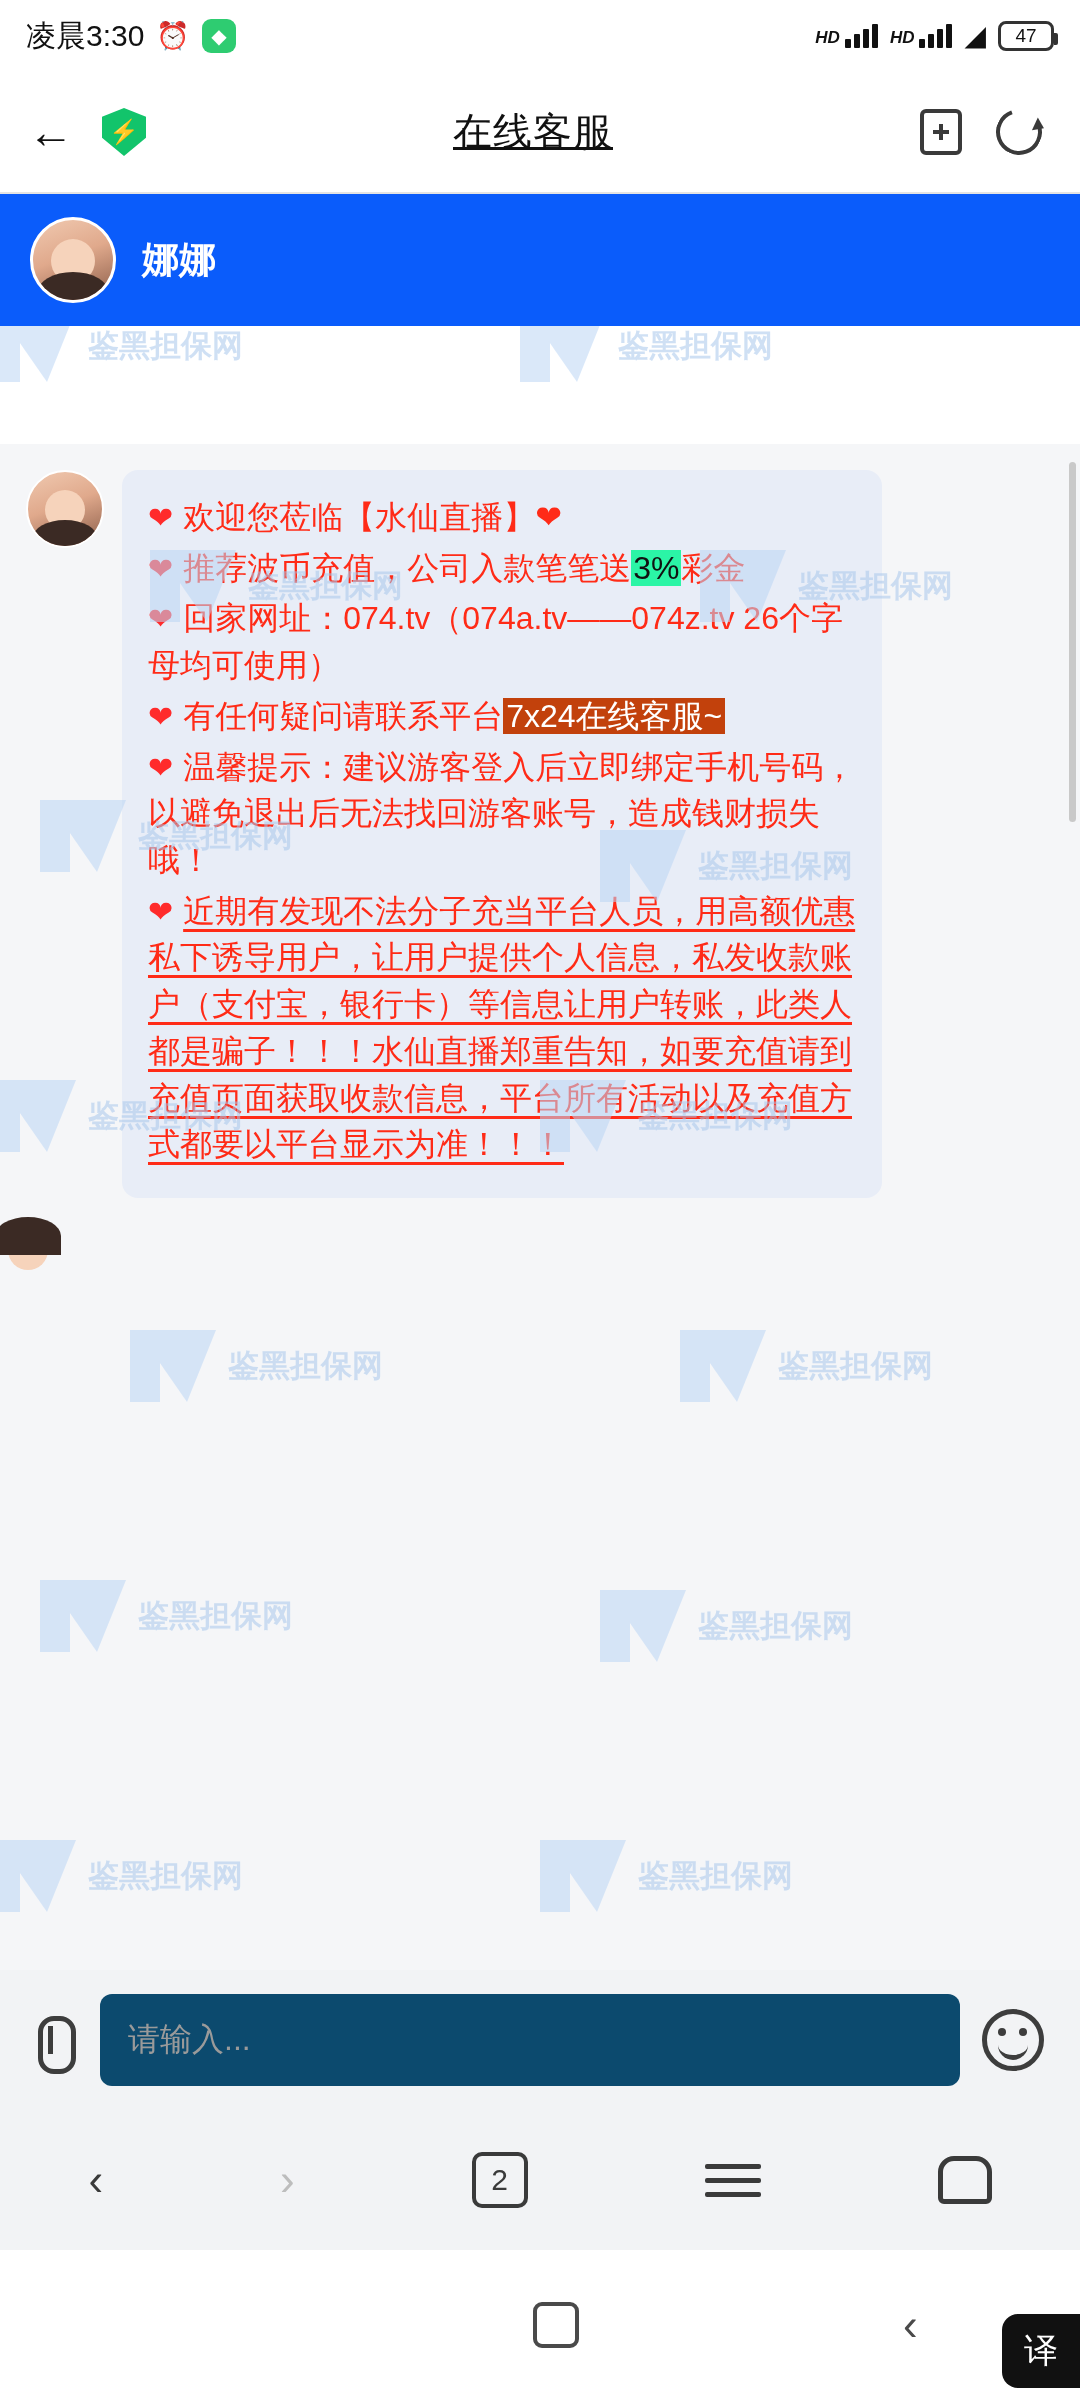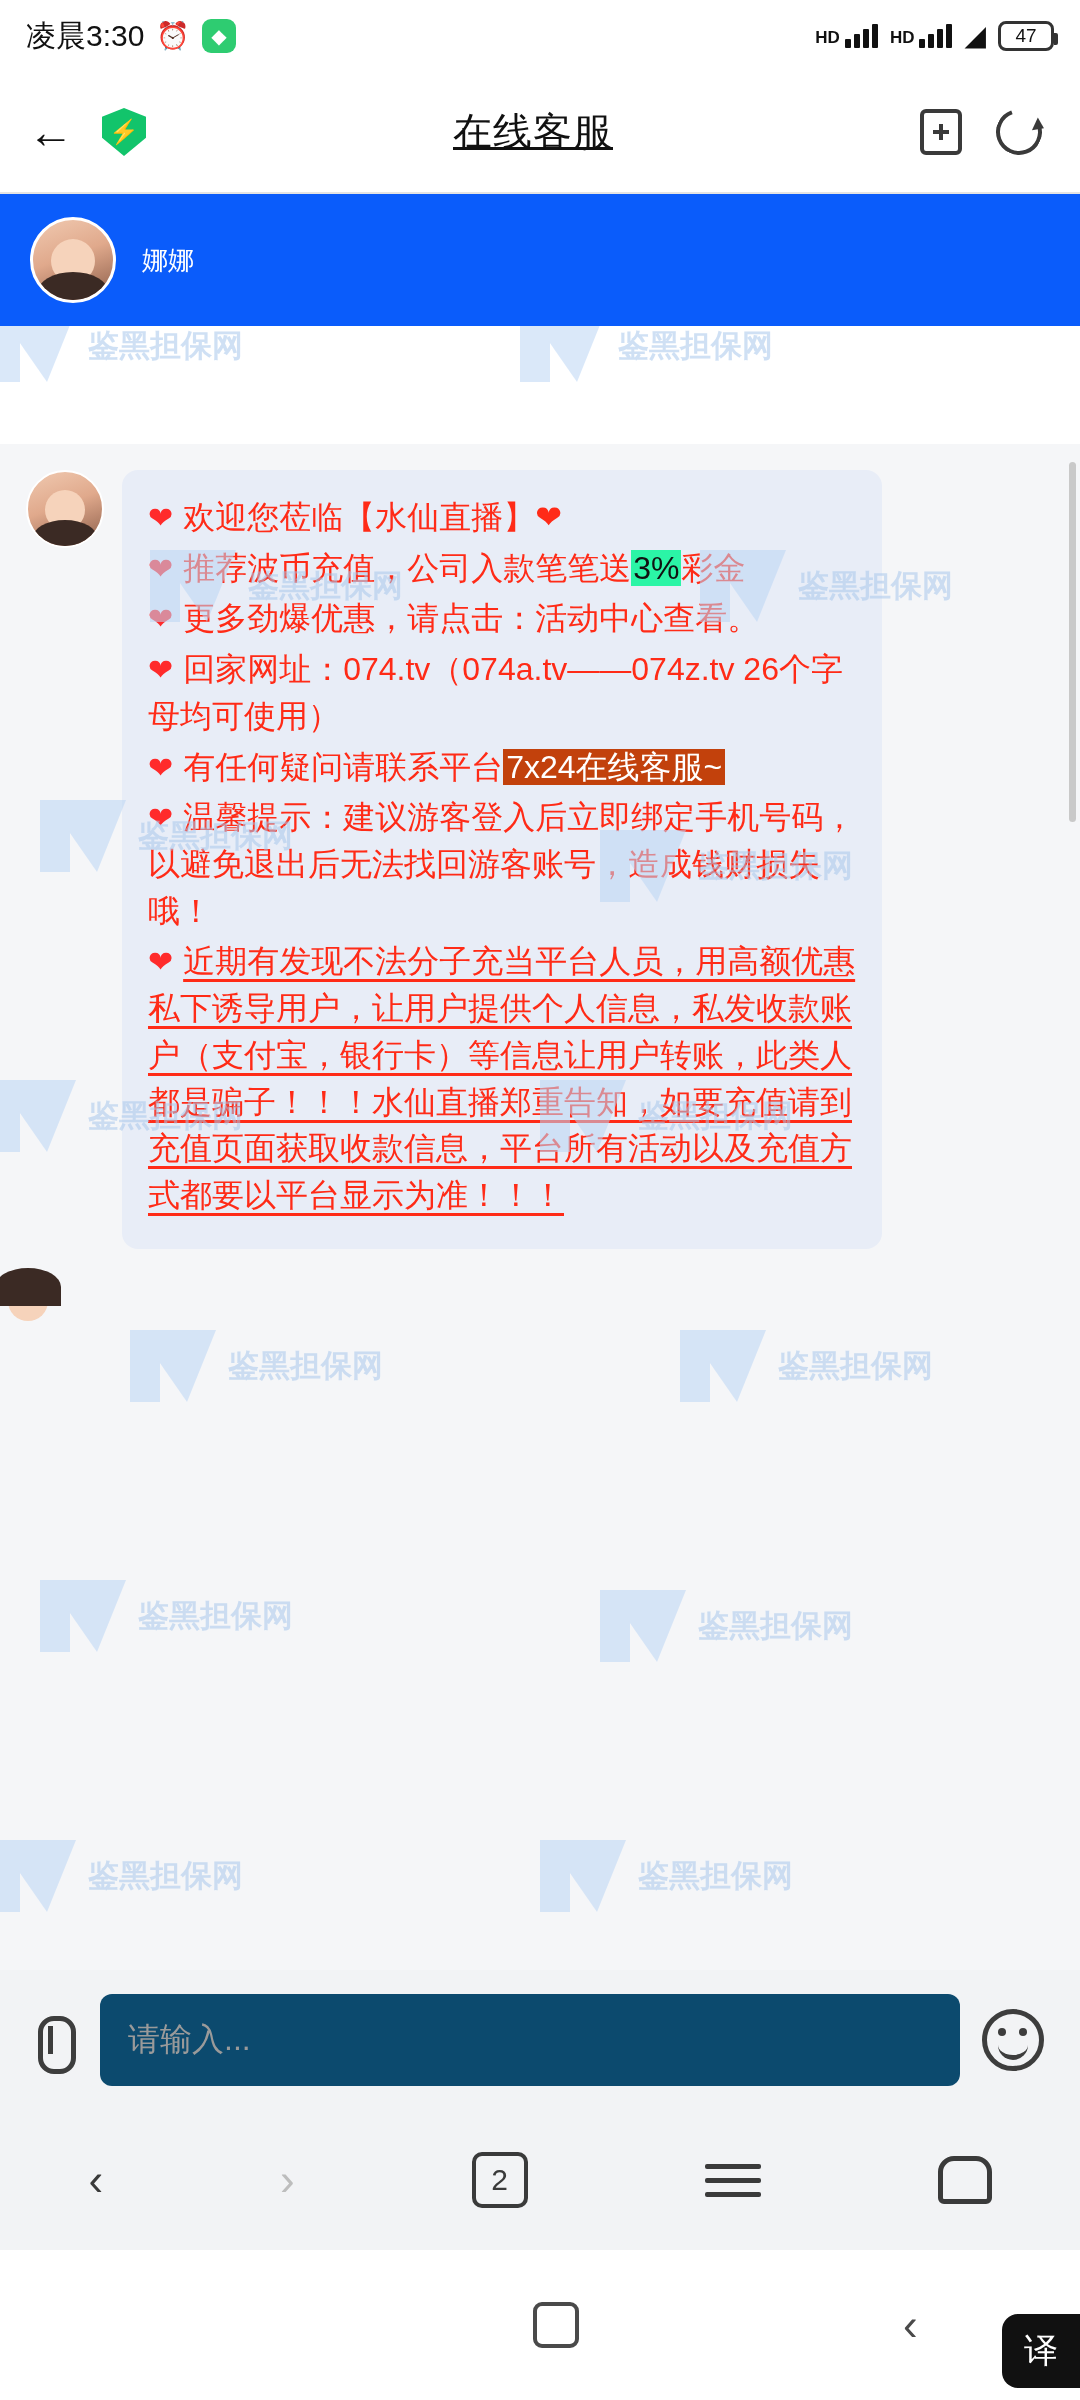"HD" .grp { font-style: none -> italic }
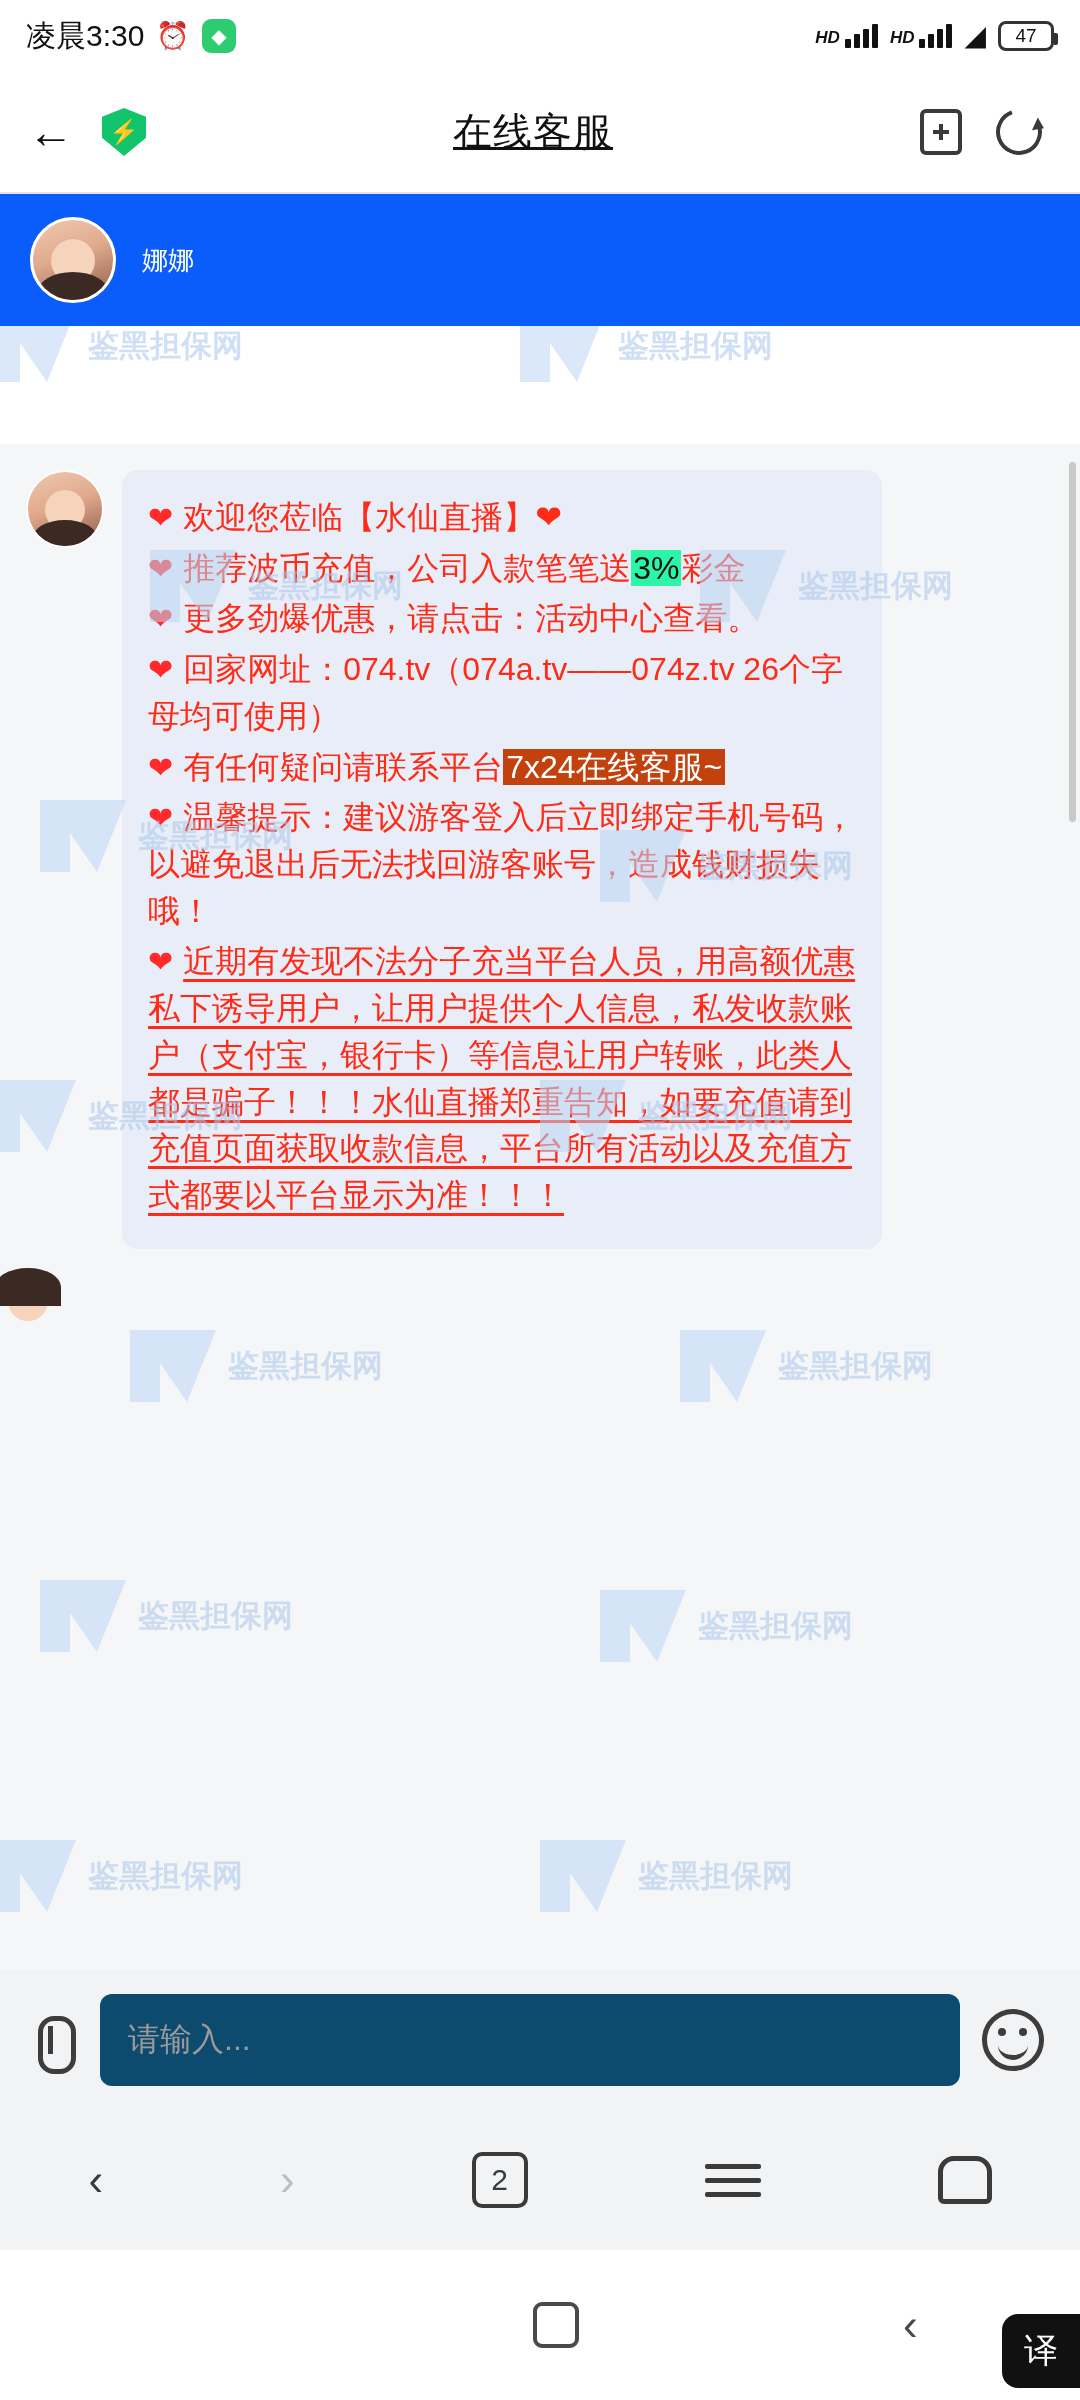"娜娜" .contact-name { font-size: 26px -> 37px; font-weight: 400 -> 700 }
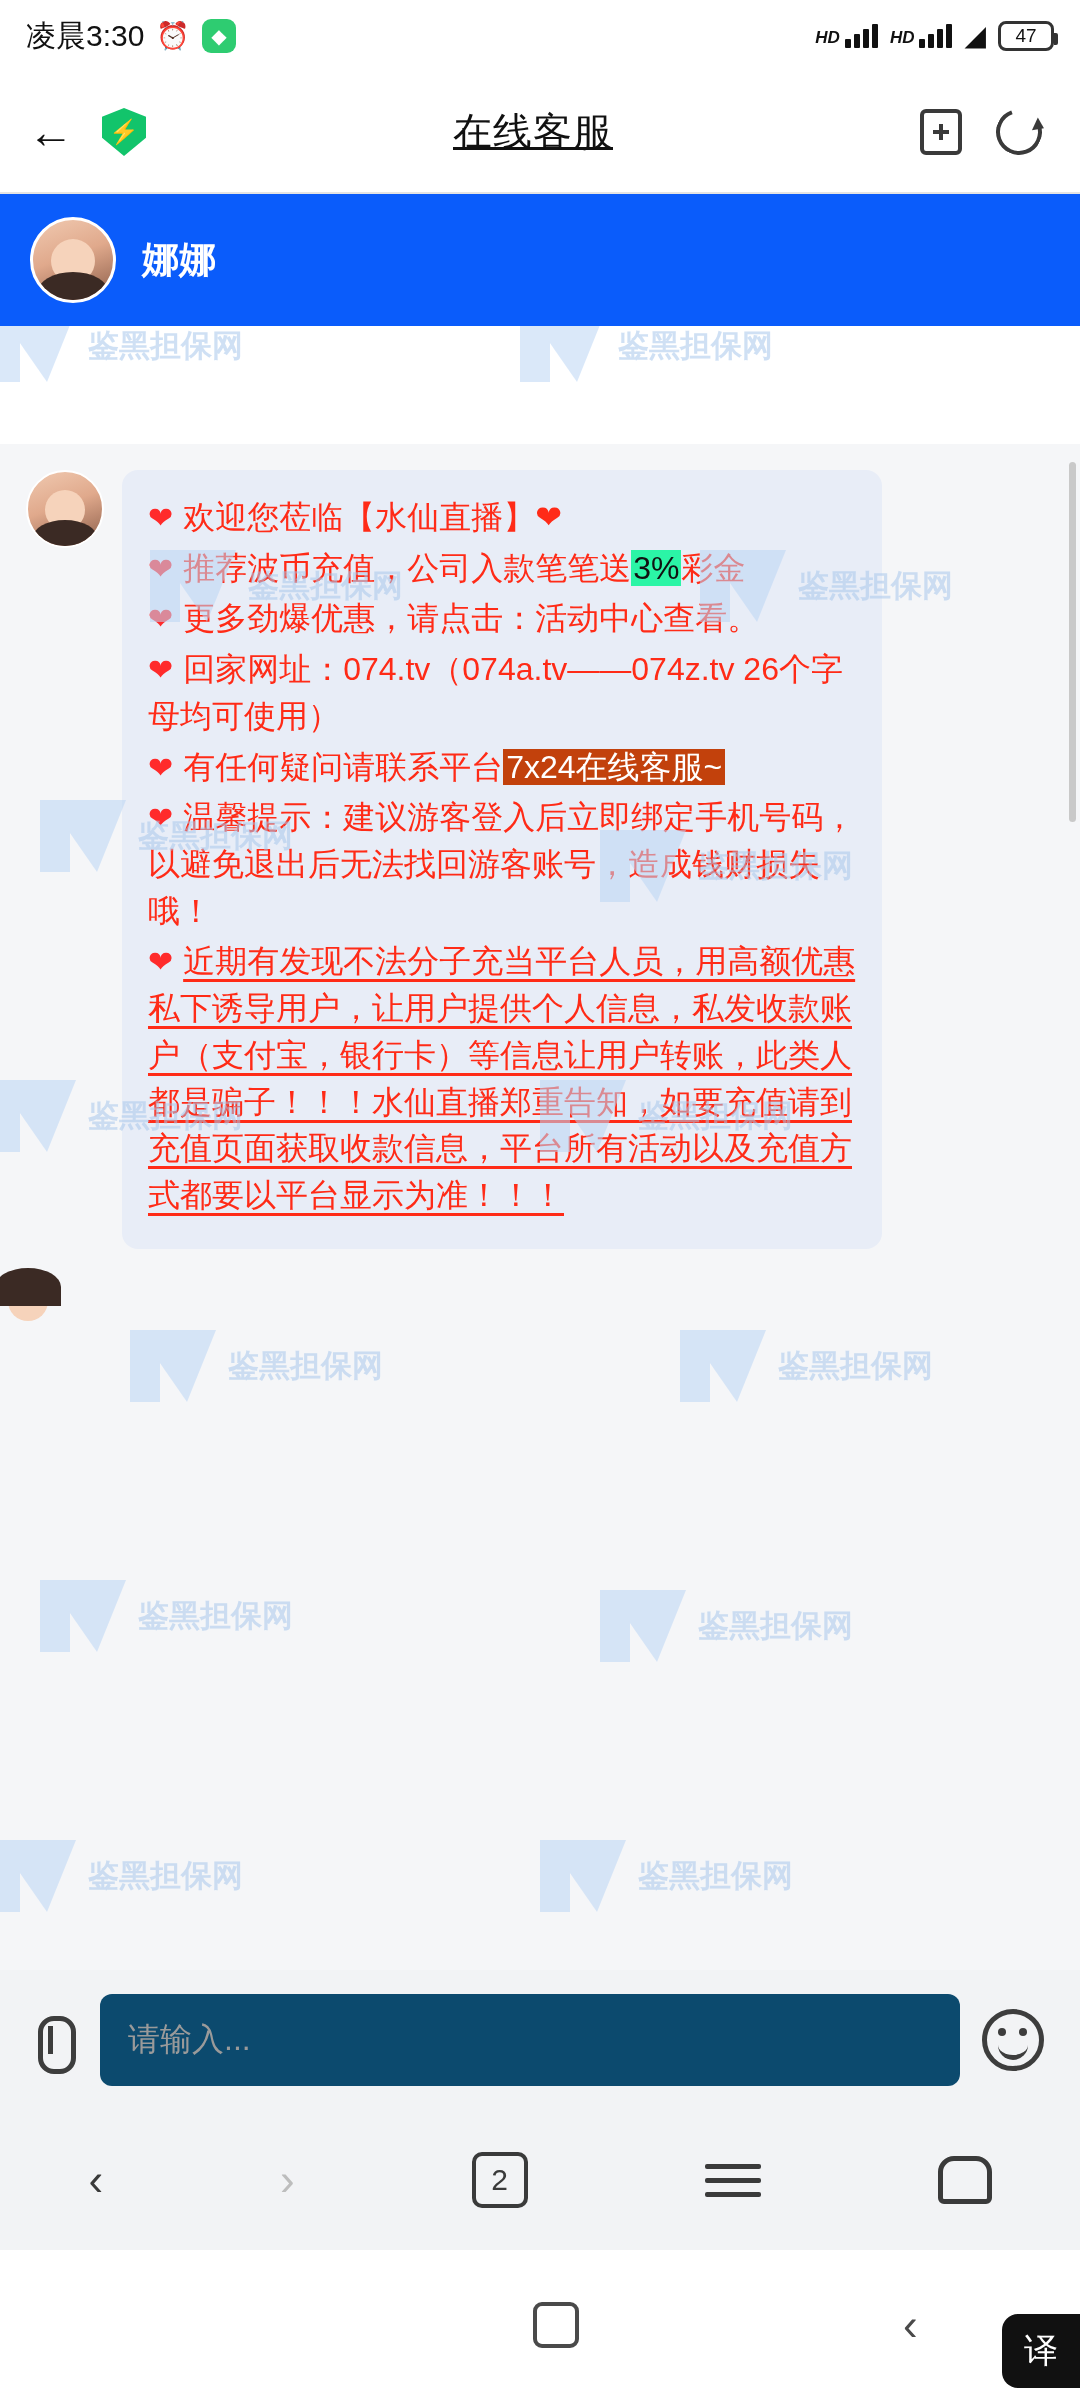"❤ 更多劲爆优惠，请点击：活动中心查看。" div.line { html: <div> <span>❤</span><span>更多劲爆优惠，请点击：活动中心查看。</span> </div> -> none }
